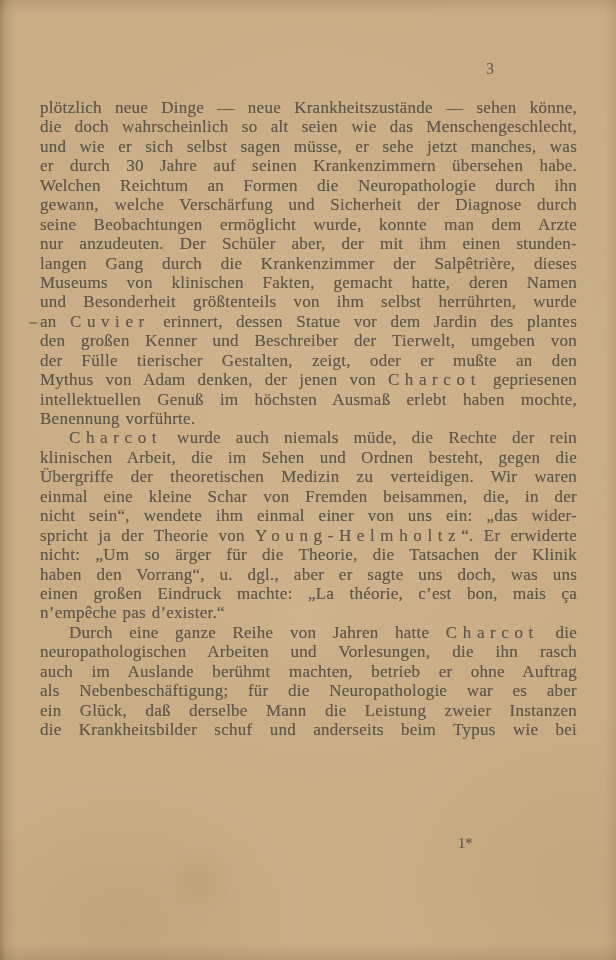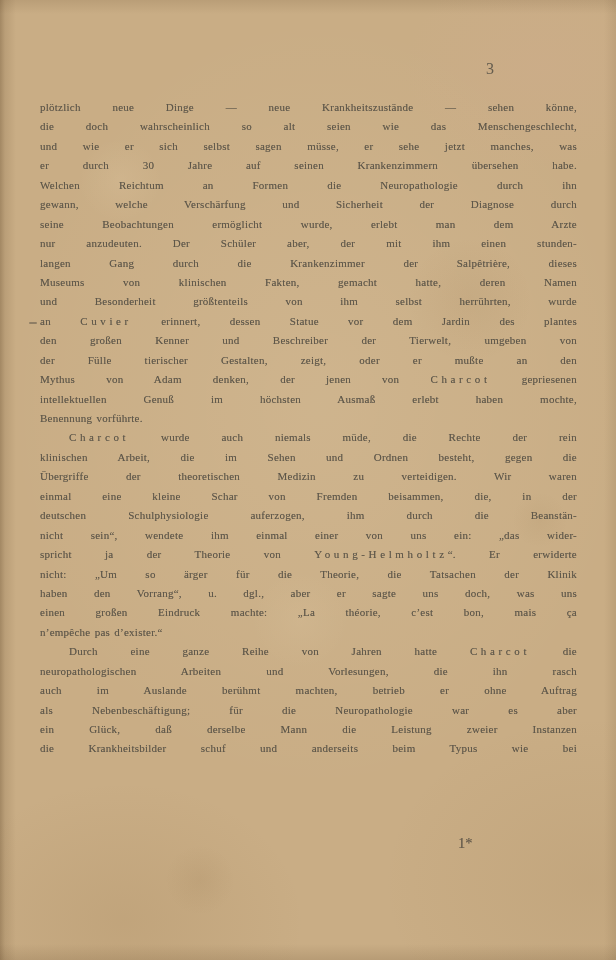"plötzlich neue Dinge — neue" #text-block { font-size: 11px -> 17px }
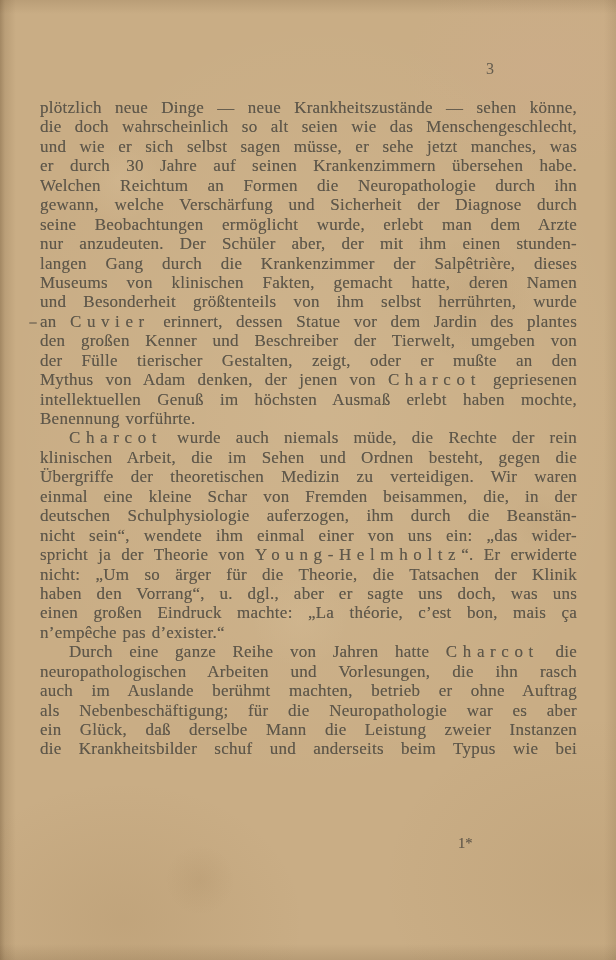"seine Beobachtungen ermöglicht wurde," span { text: erlebt -> konnte }
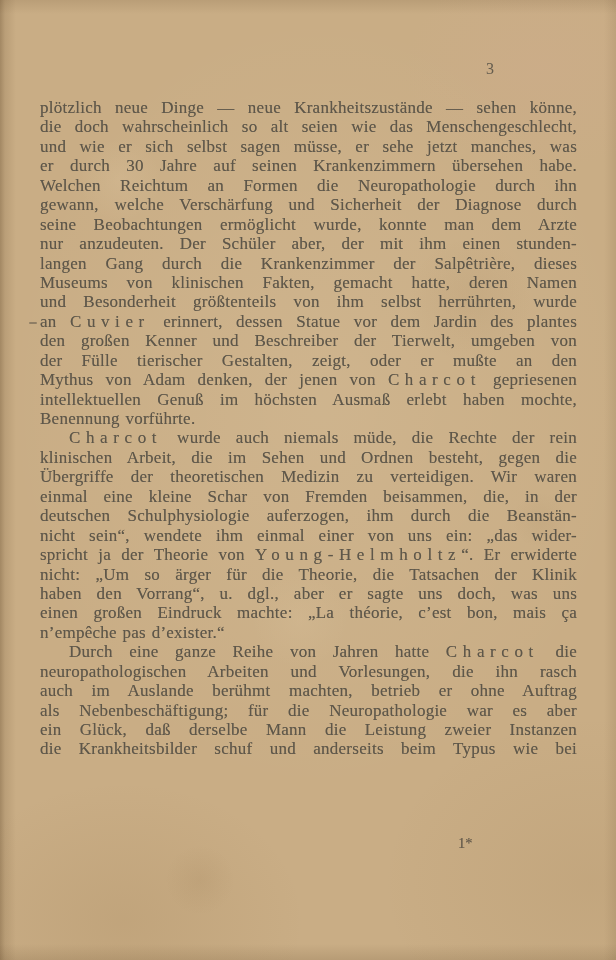"deutschen Schulphysiologie auferzogen," div.line { html: <div><span>deutschen Schulphysiologie auferzogen, ihm durch die Beanstän-</span></div> -> none }
